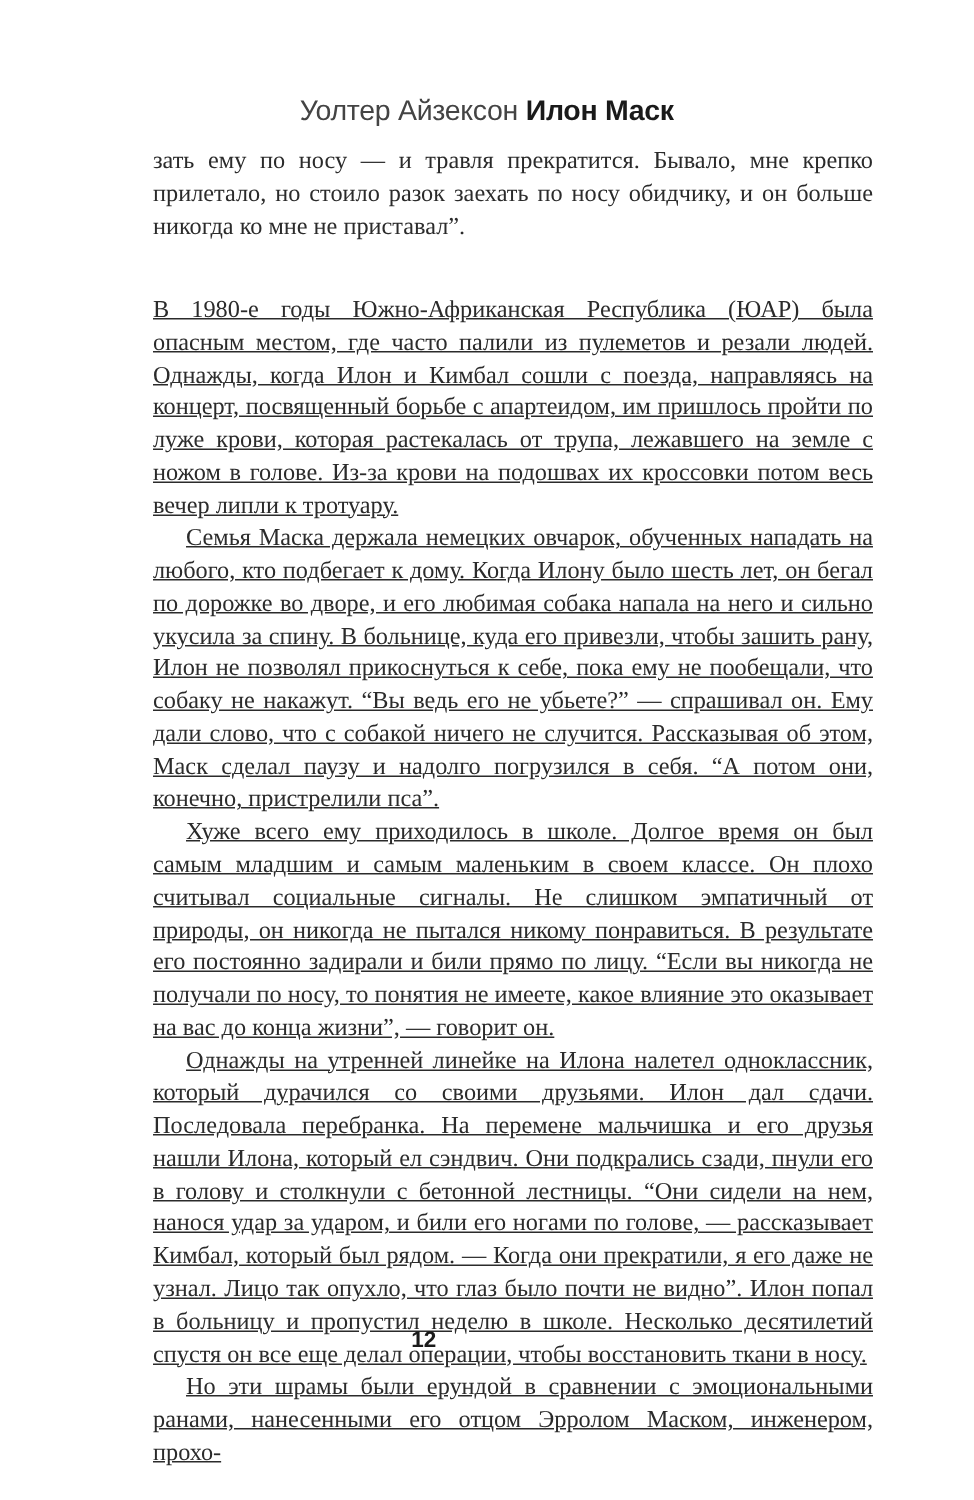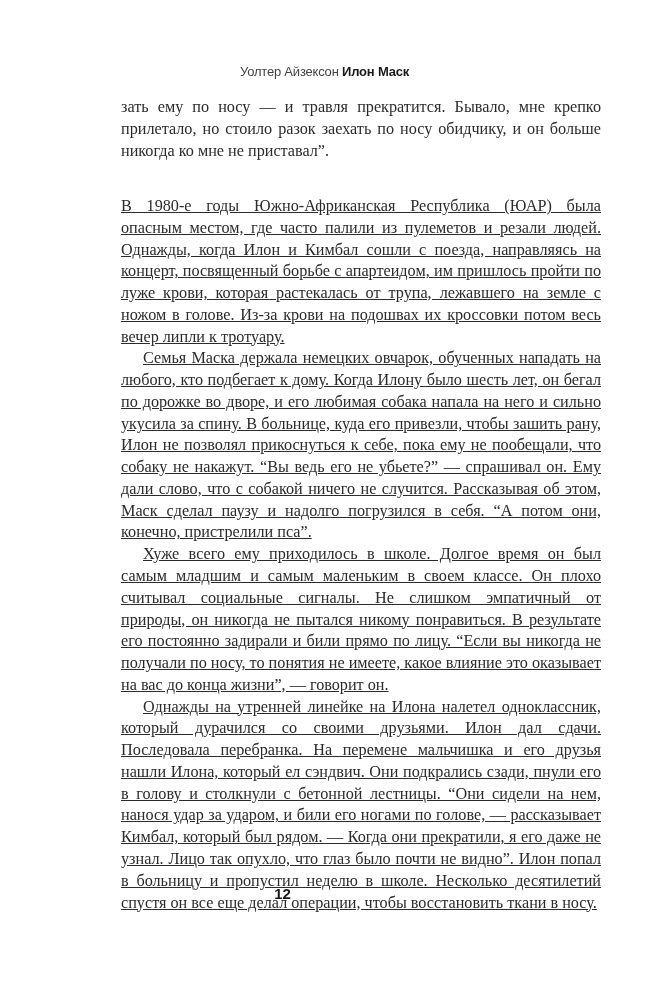"Уолтер Айзексон Илон Маск" .running-head { font-size: 13px -> 19px }
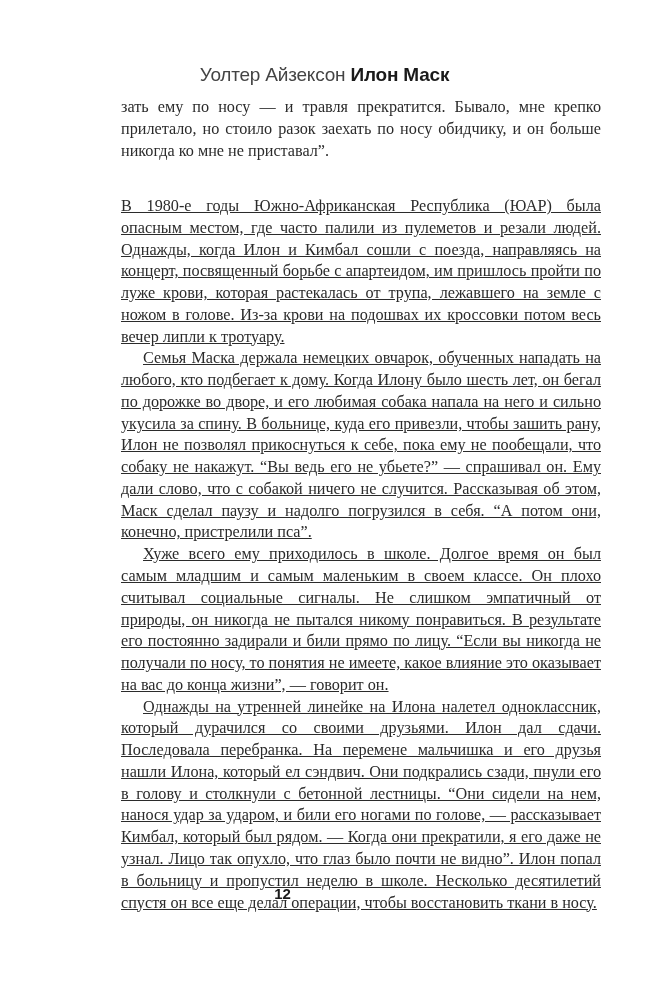"зать ему по носу —" .text-col { left: 121px -> 102px }
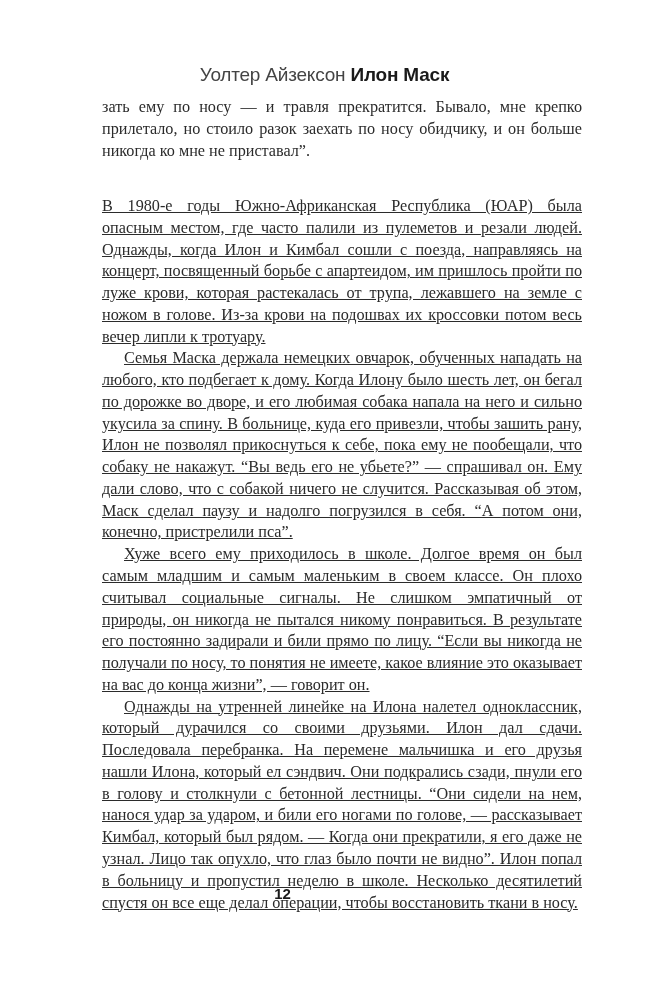"Но эти шрамы были ерундой" p.indent { html: none -> <p>Но эти шрамы были ерундой в сравнении с эмоциональными ранами, нанесенными его отцом Эрролом Маском, инженером, прохо-</p> }
